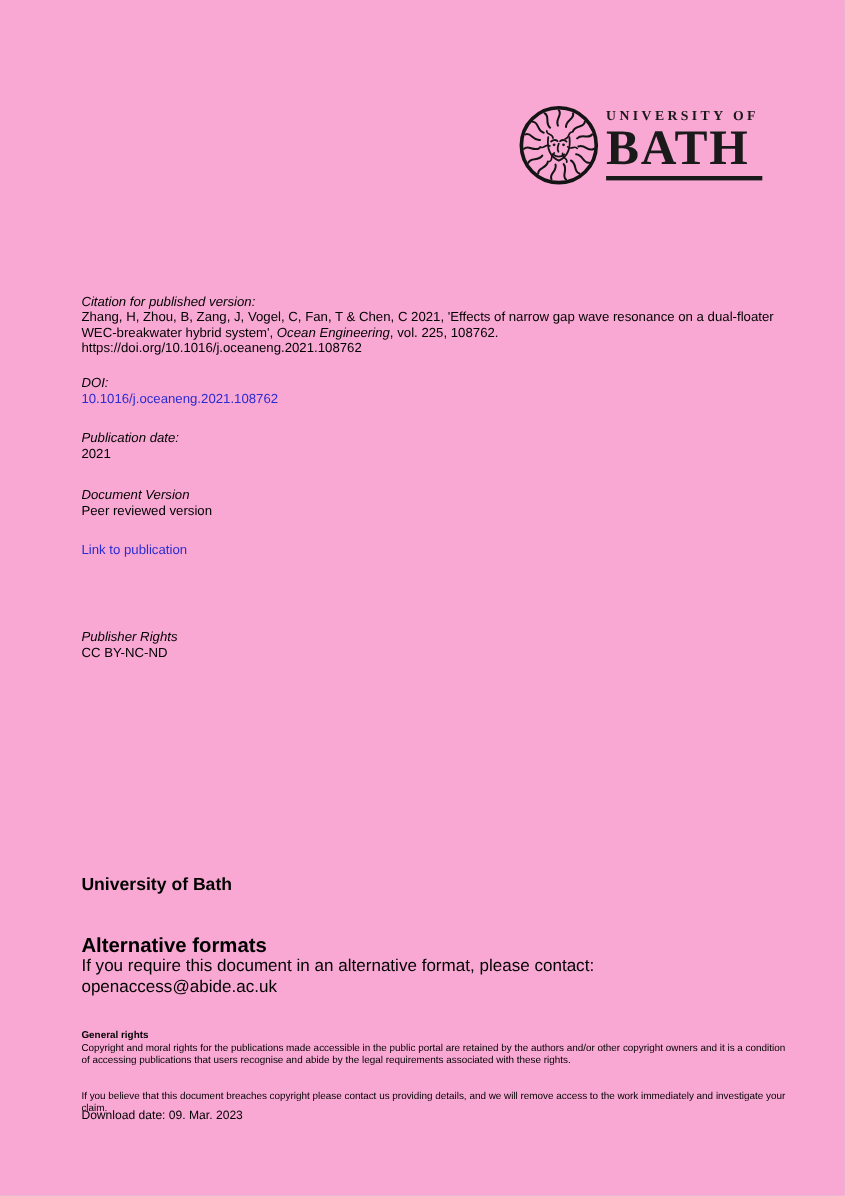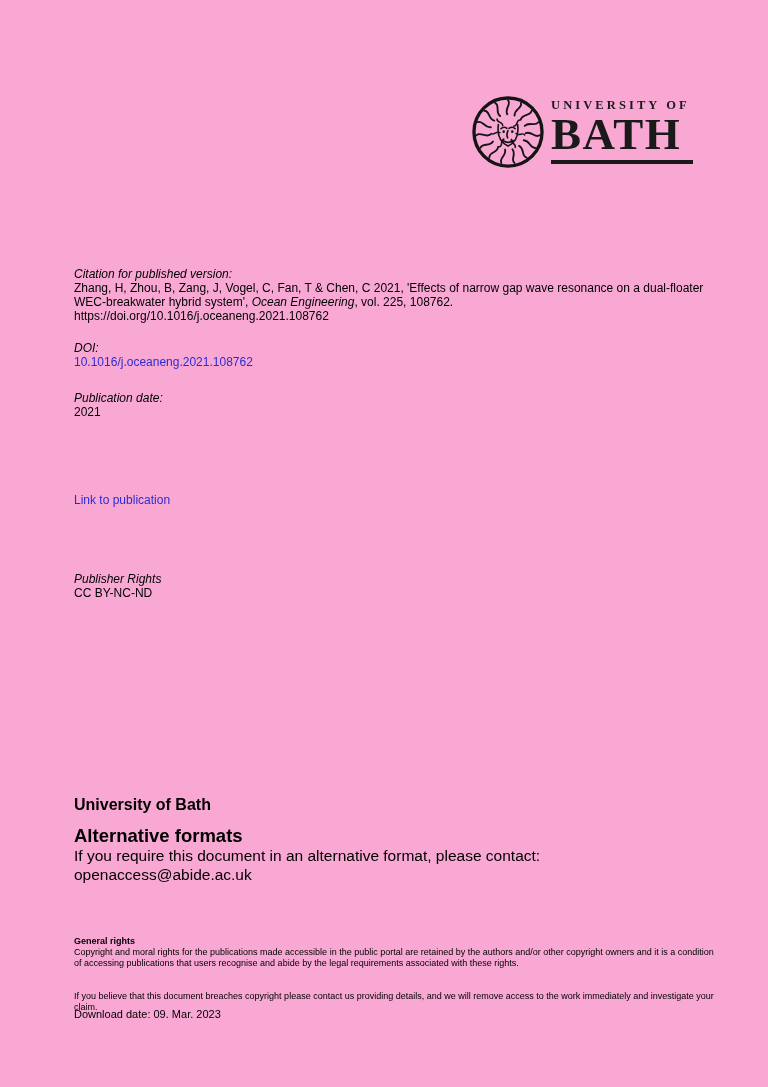"Document Version" section.sec { html: none -> <section> <div>Document Version</div> <div>Peer reviewed version</div> </section> }
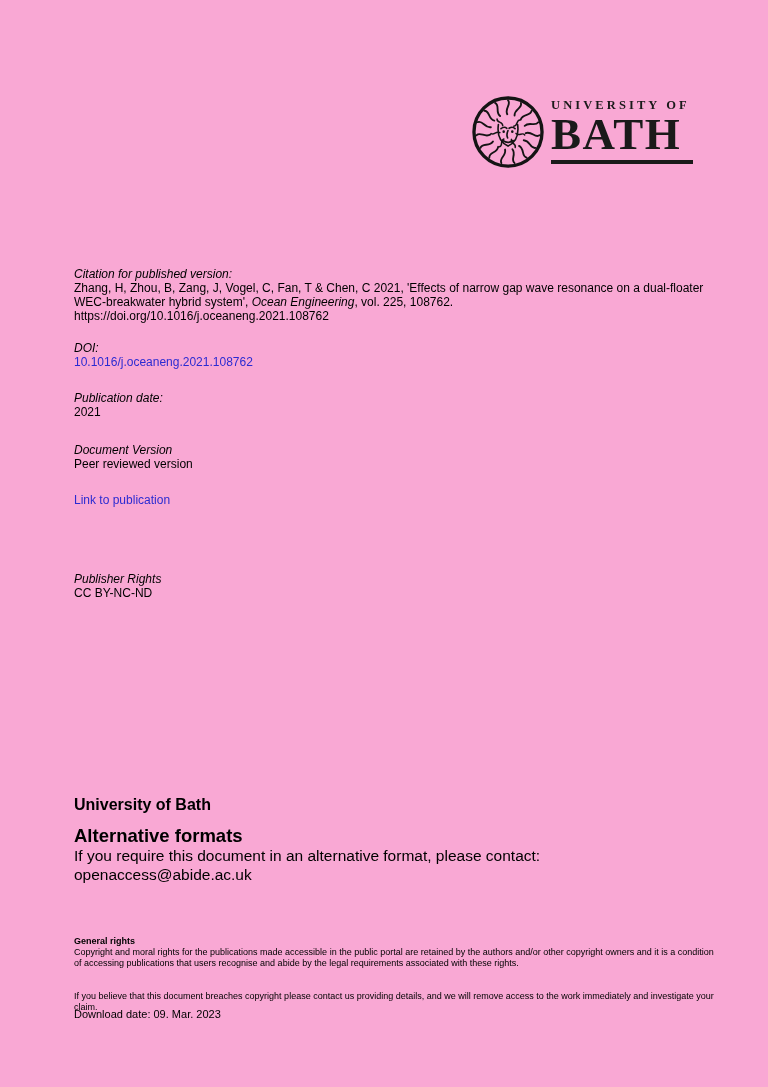"Alternative formats" .sec-altfmt { top: 825px -> 848px }
